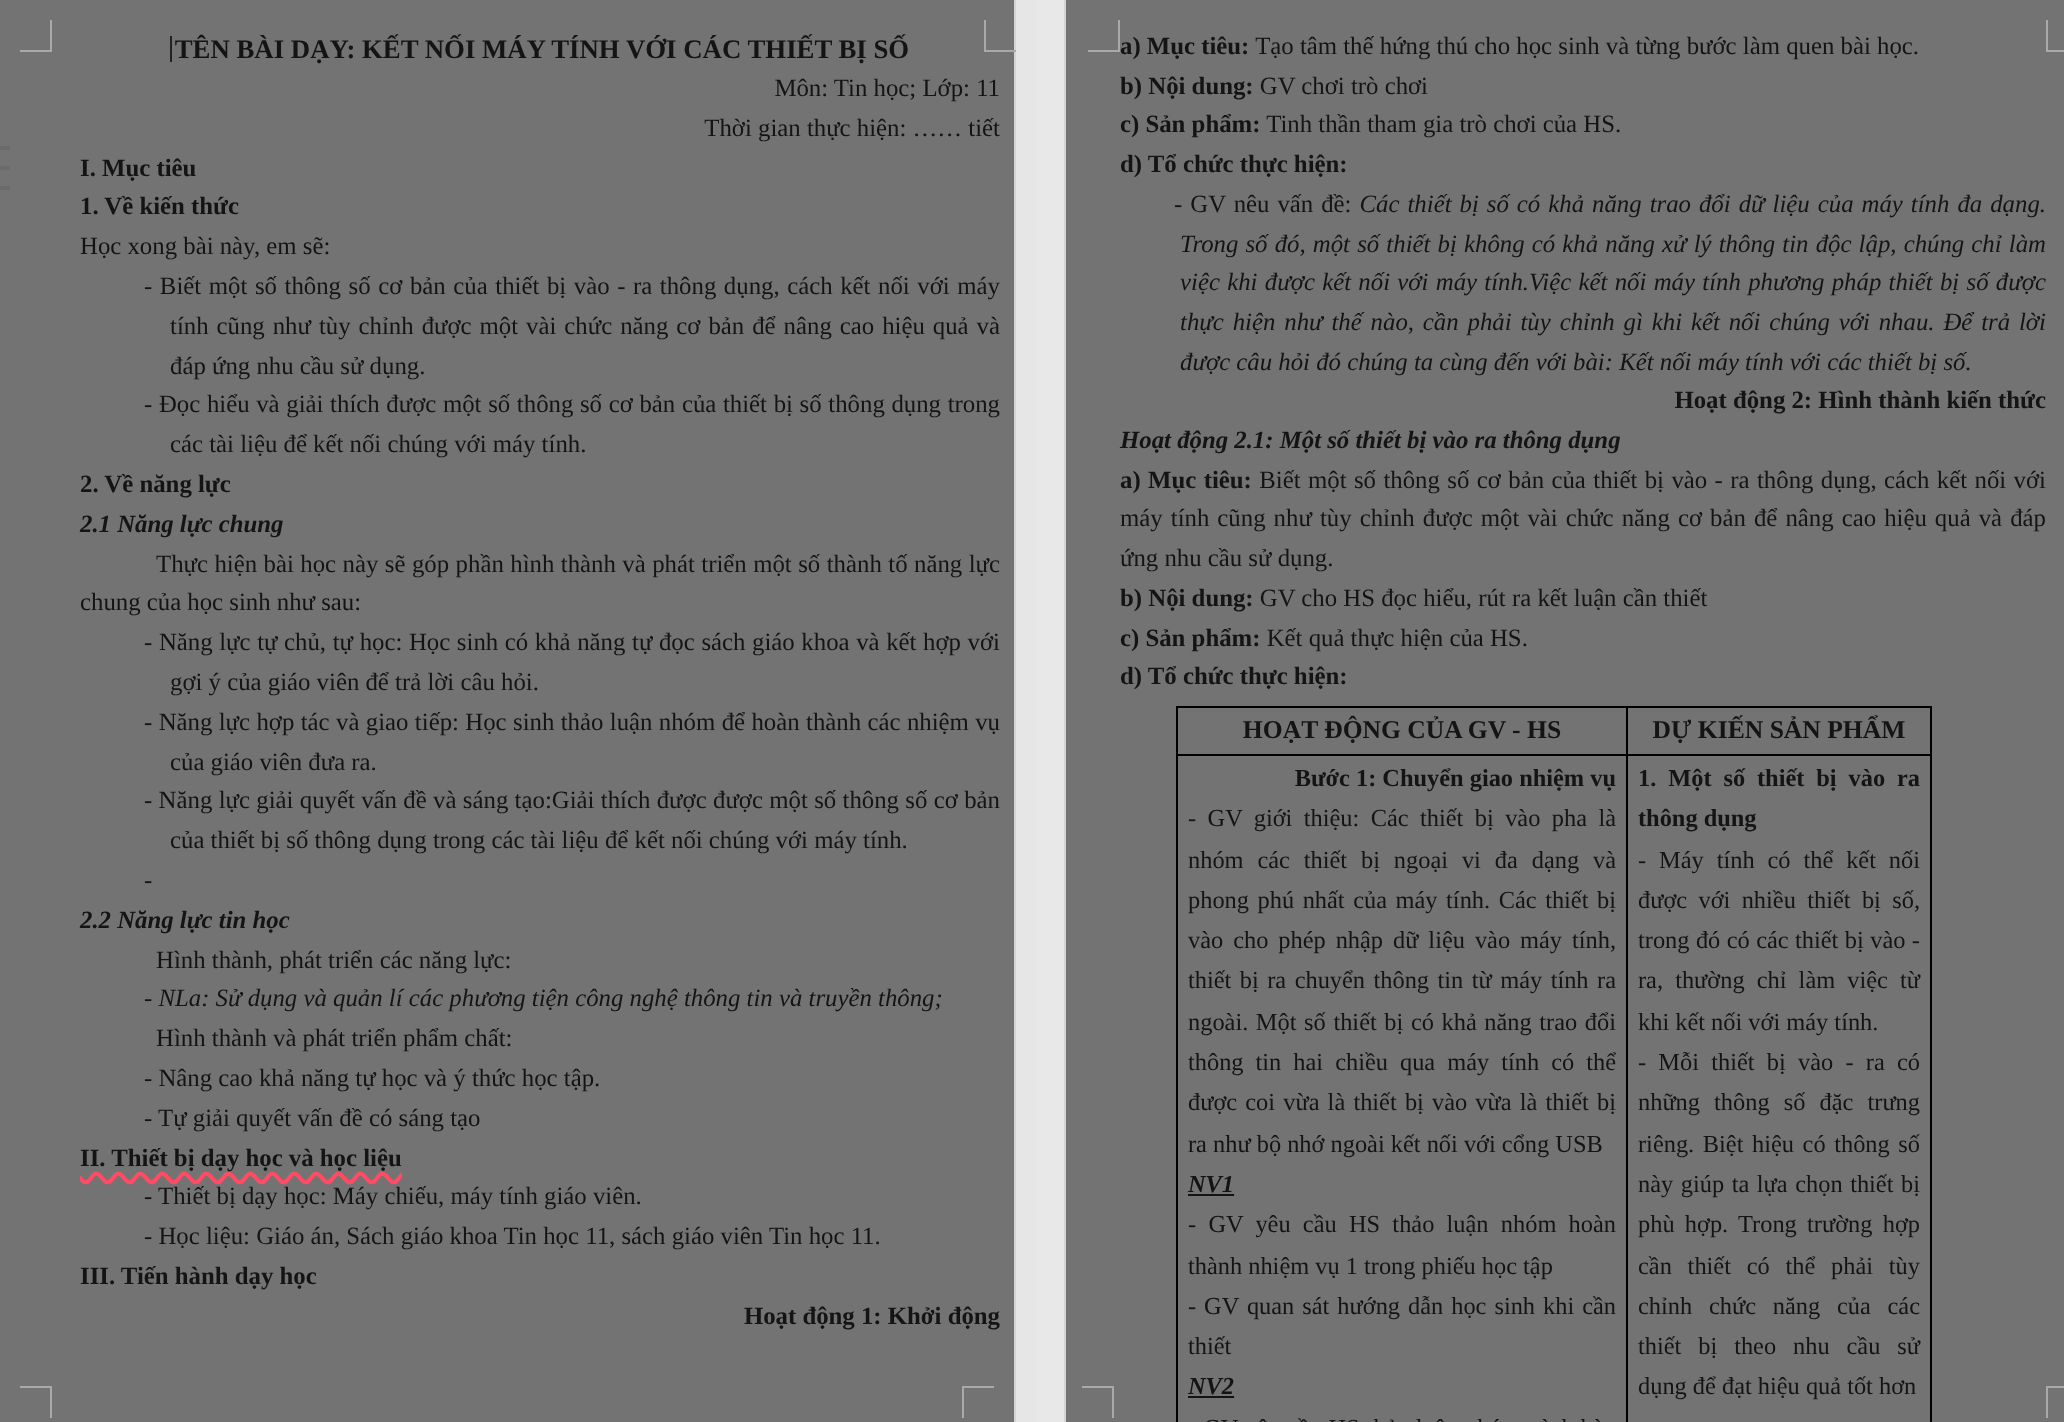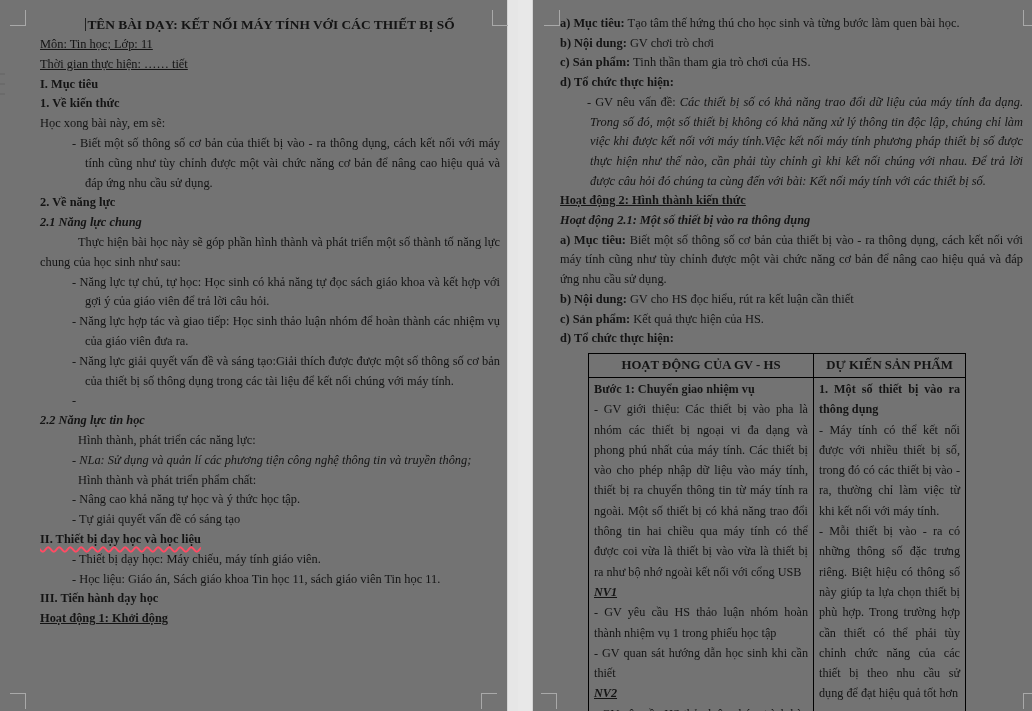"Môn: Tin học; Lớp: 11" .ctr { text-align: left -> right; text-decoration: underline -> none }
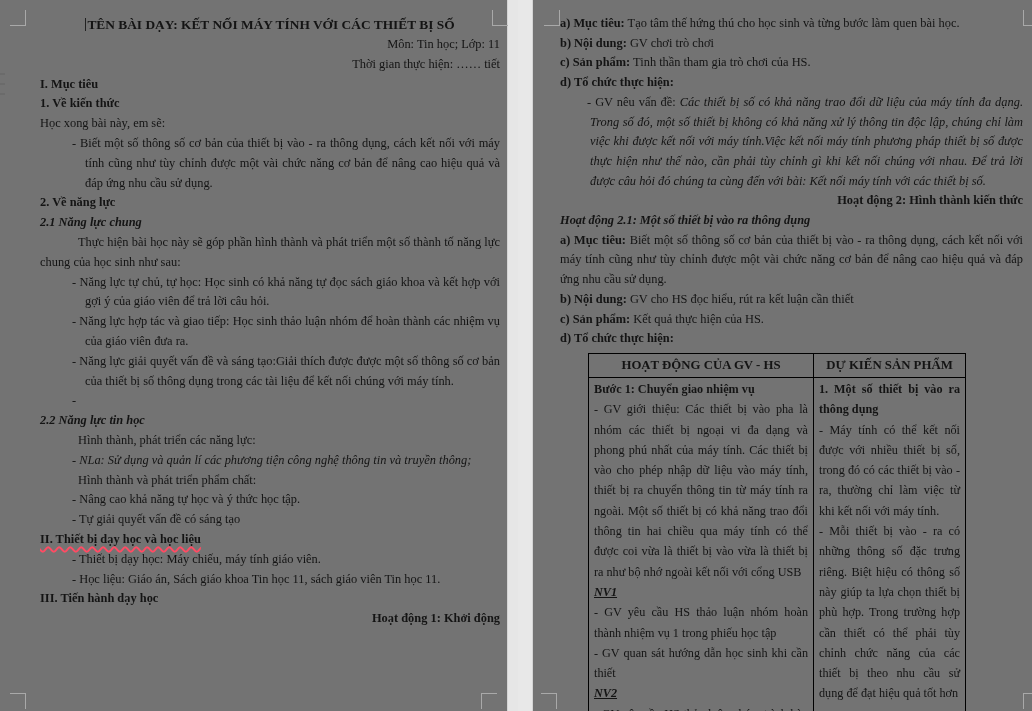"- Đọc hiểu và giải" p.b1 { html: none -> <p>- Đọc hiểu và giải thích được một số thông số cơ bản của thiết bị số thông dụng trong các tài liệu để kết nối chúng với máy tính.</p> }
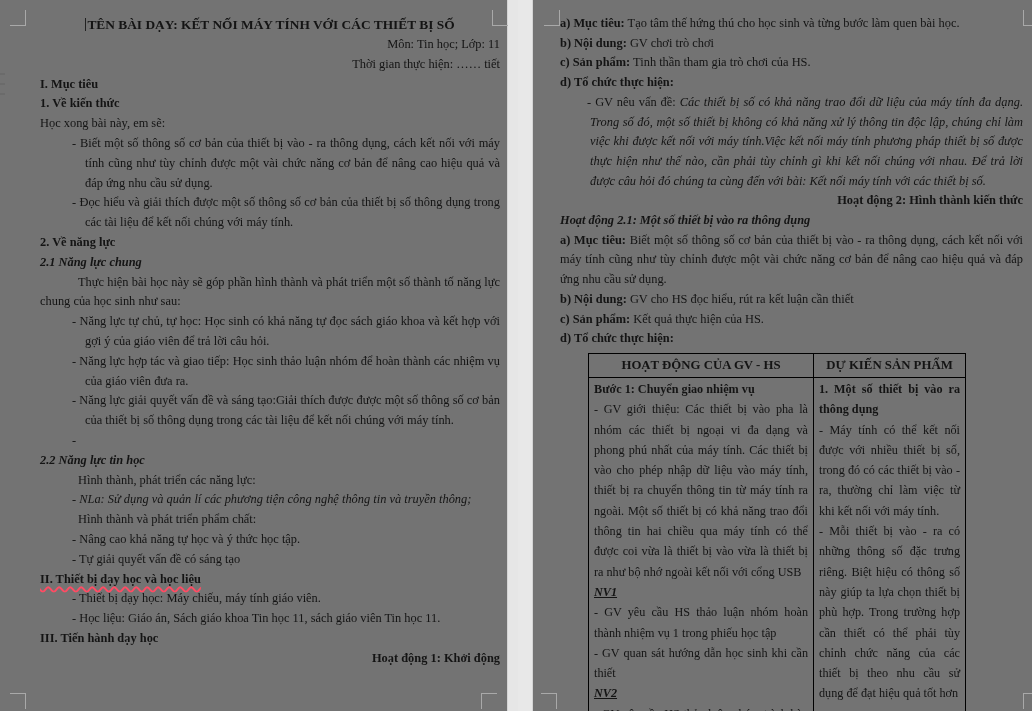"Bước 1: Chuyển giao nhiệm" p.h { text-align: left -> right }
